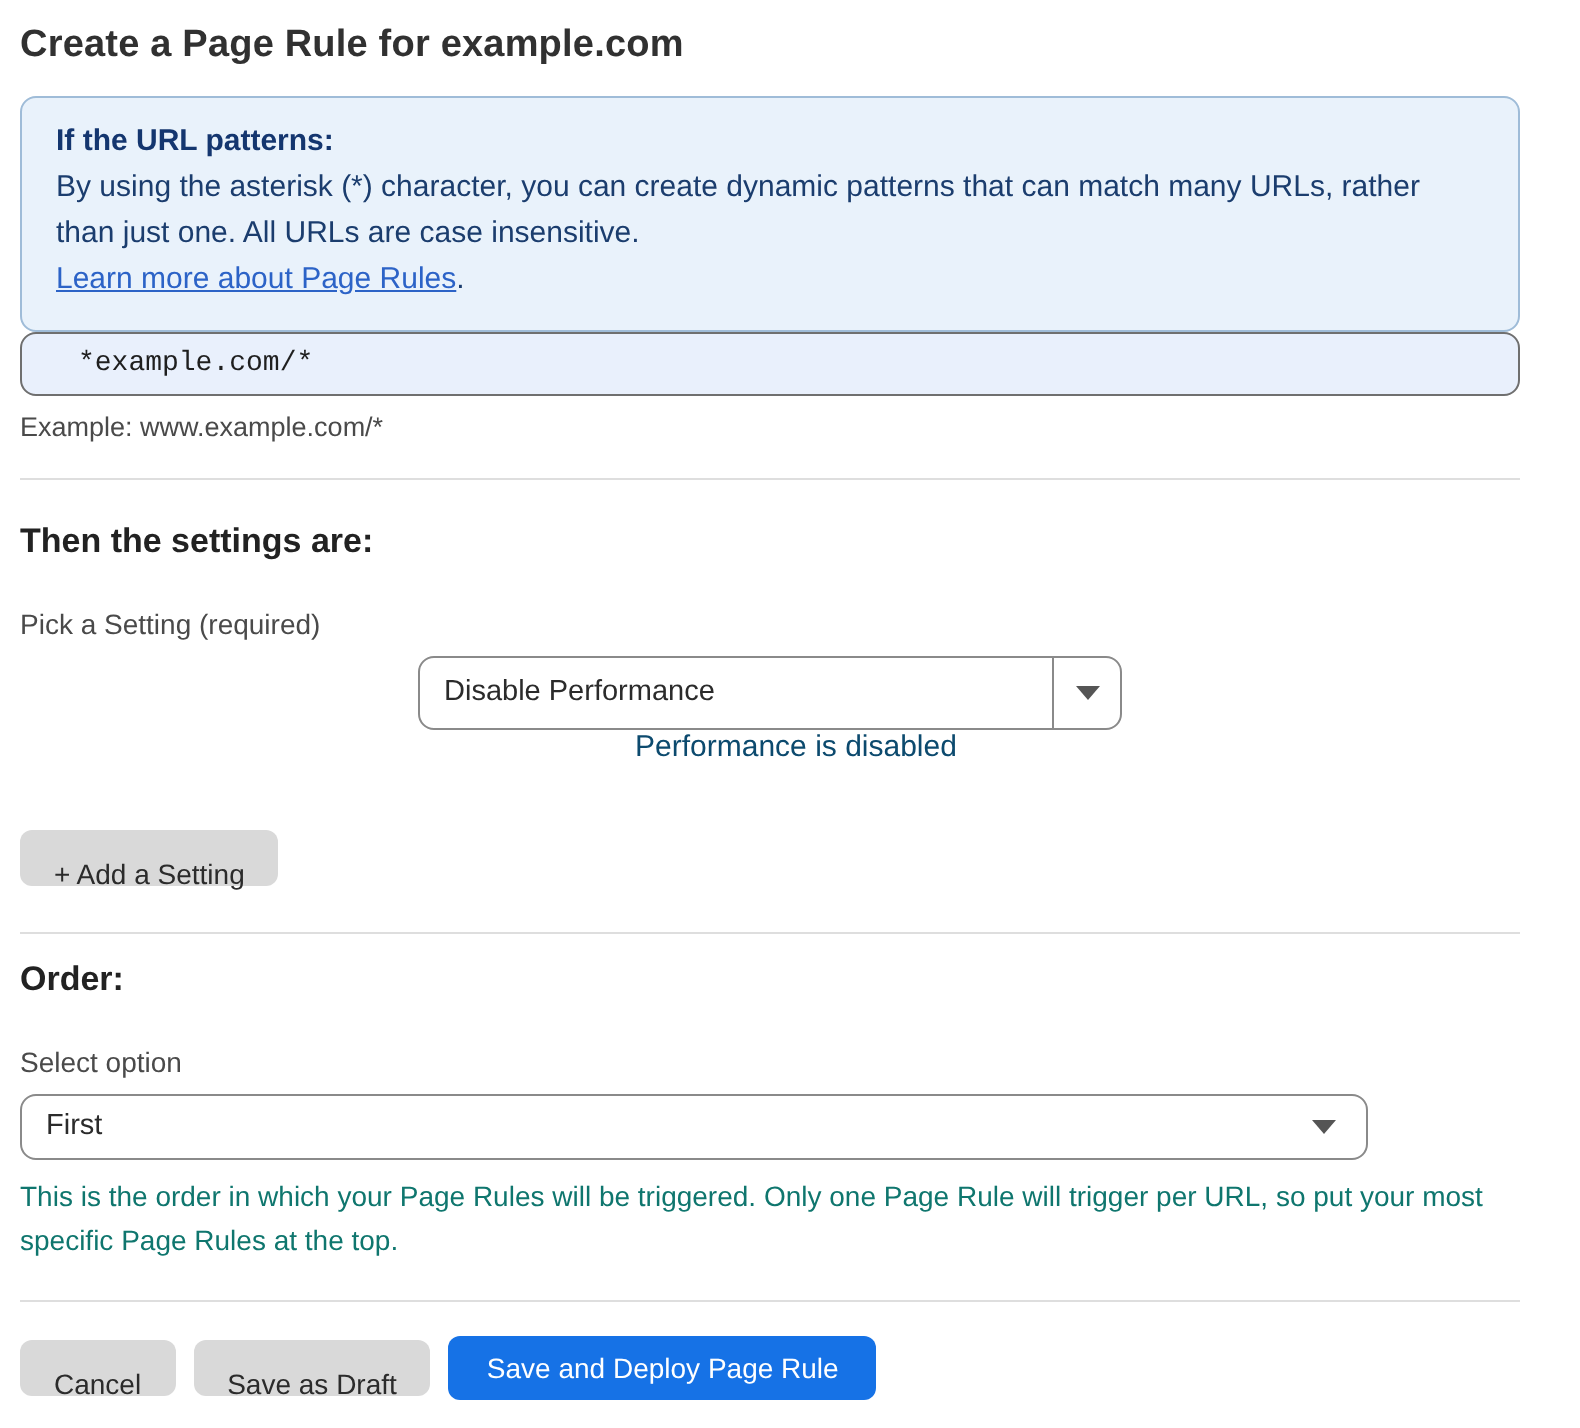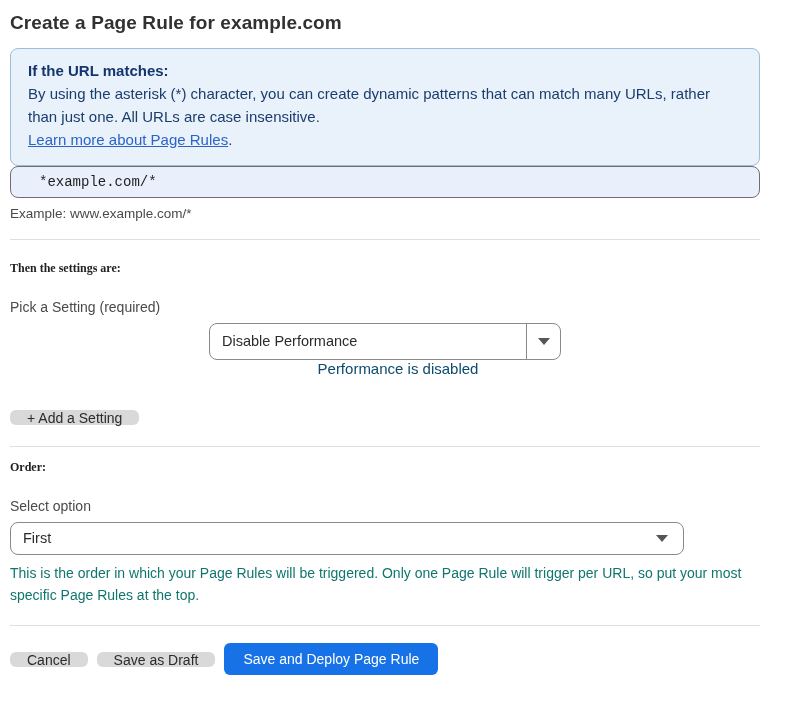"If the URL matches:" div.info-heading { text: matches -> patterns }
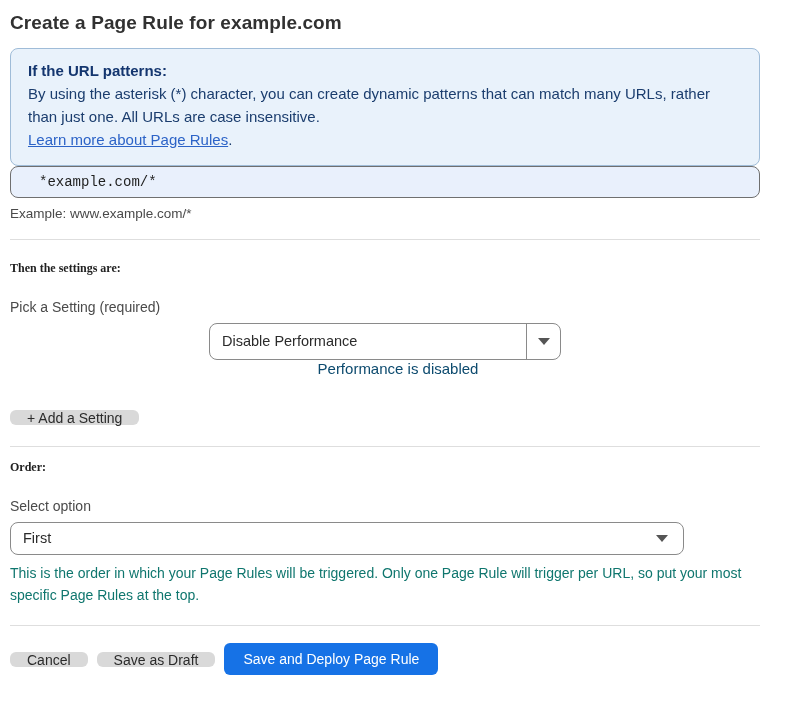"Then the settings are:" .section-heading { font-family: Liberation Serif, serif -> none; font-size: 12px -> 17px }
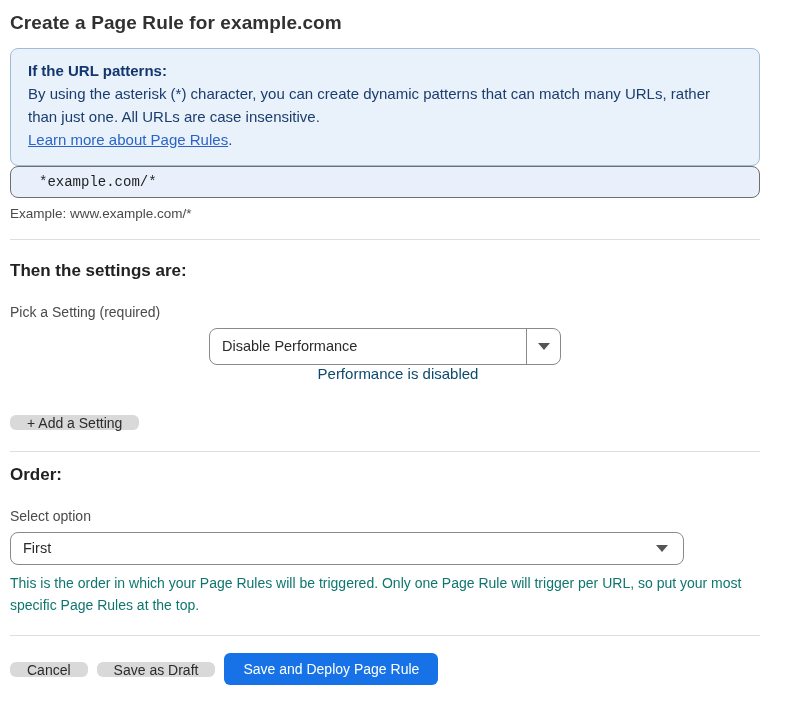"+ Add a Setting" .btn-gray { padding: 0 17px -> 14px 17px }
